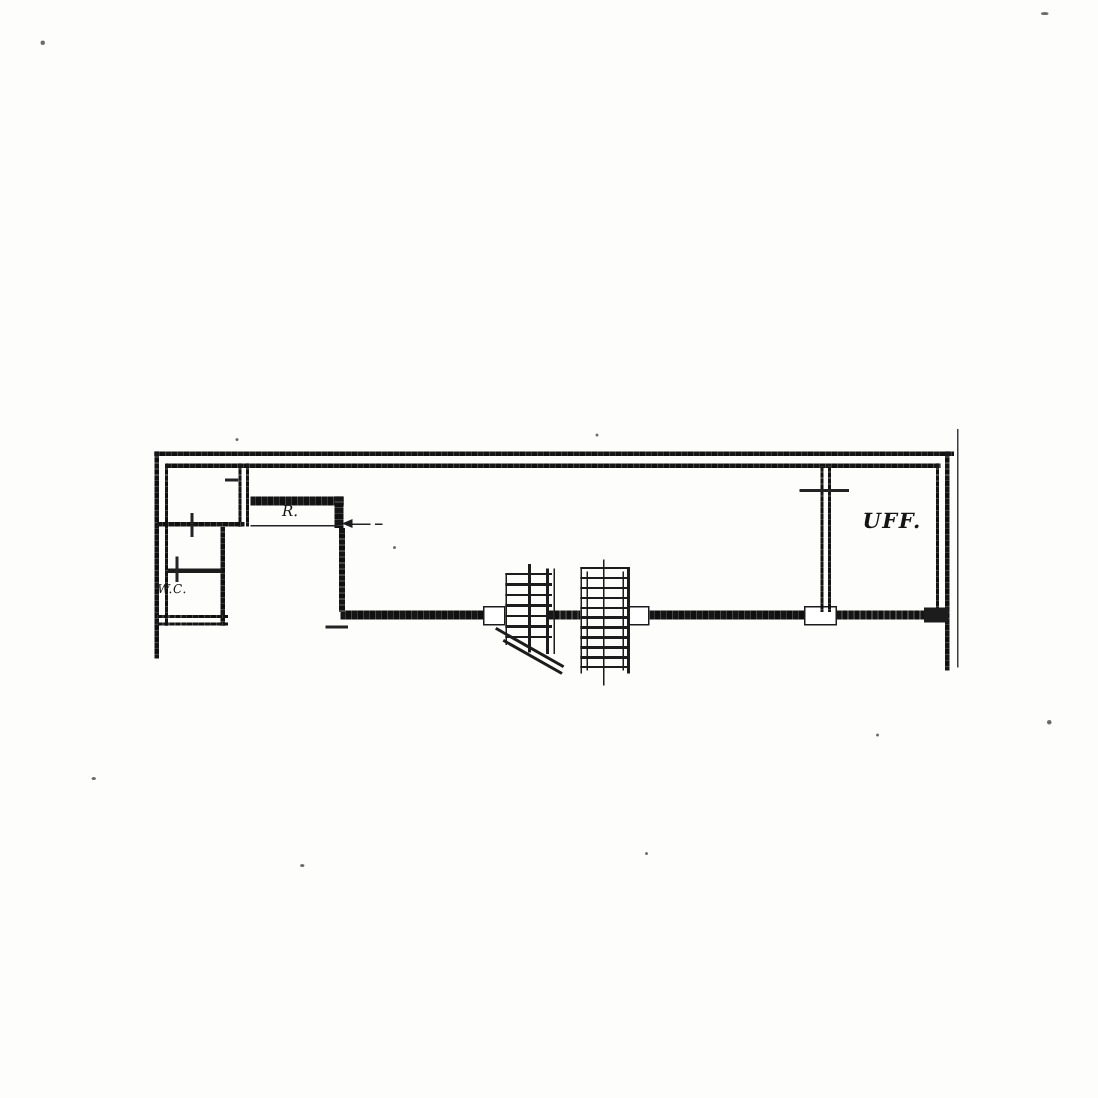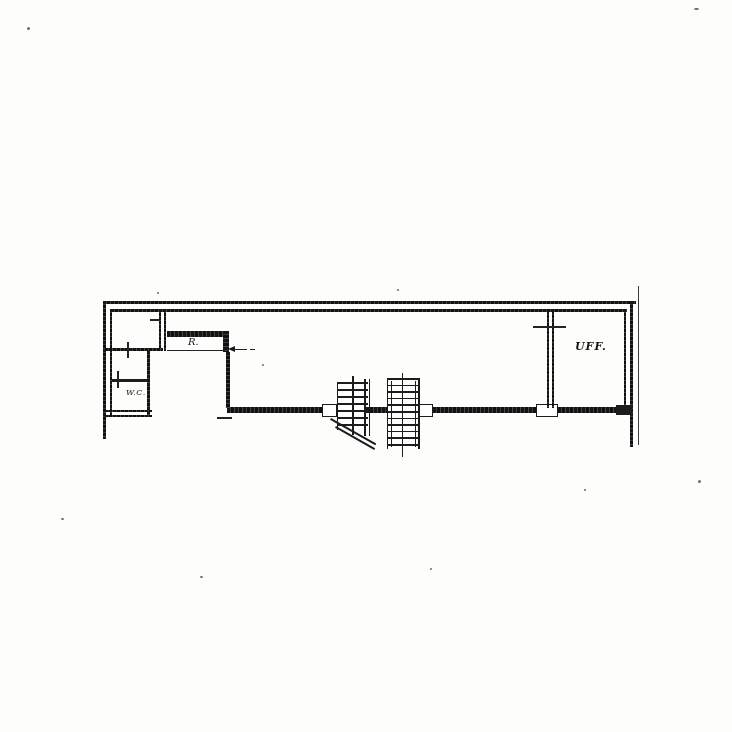"UFF." .lbl-uff { font-size: 11px -> 14px }
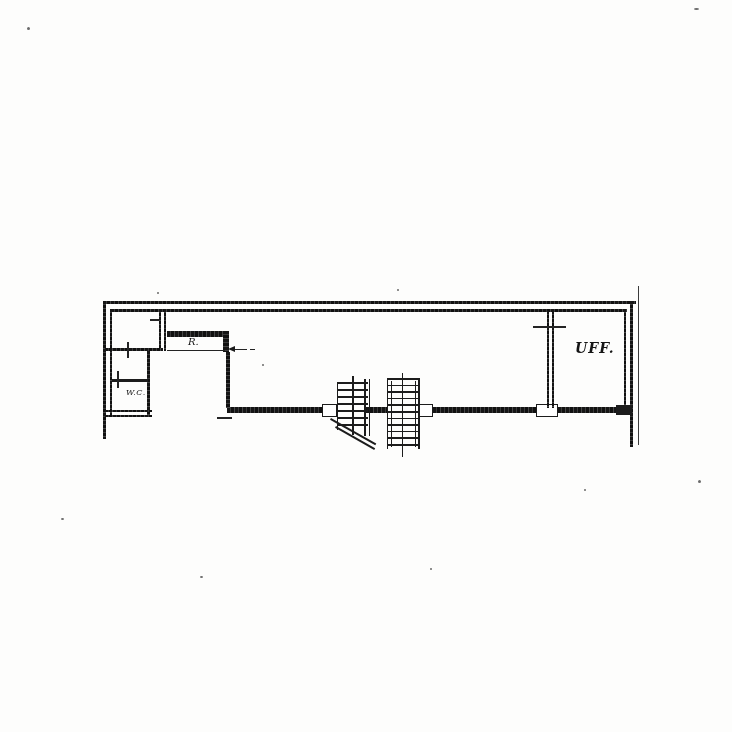"W.C." div.room-label { left: 126px -> 105px }
